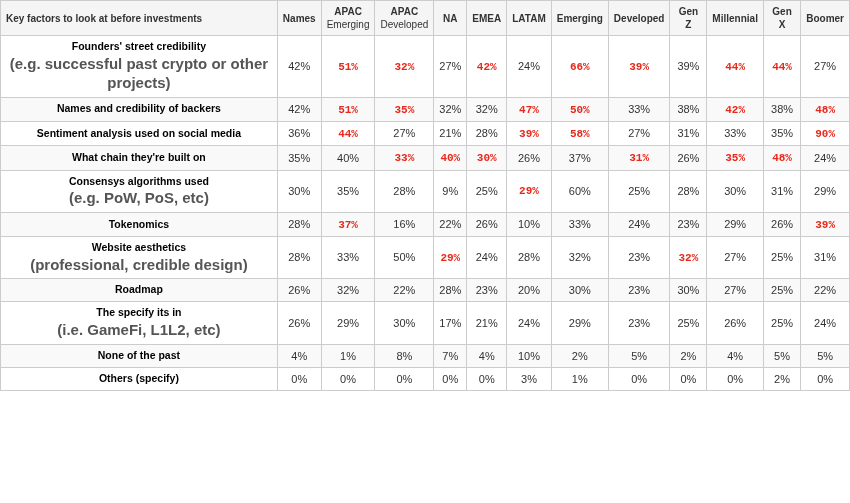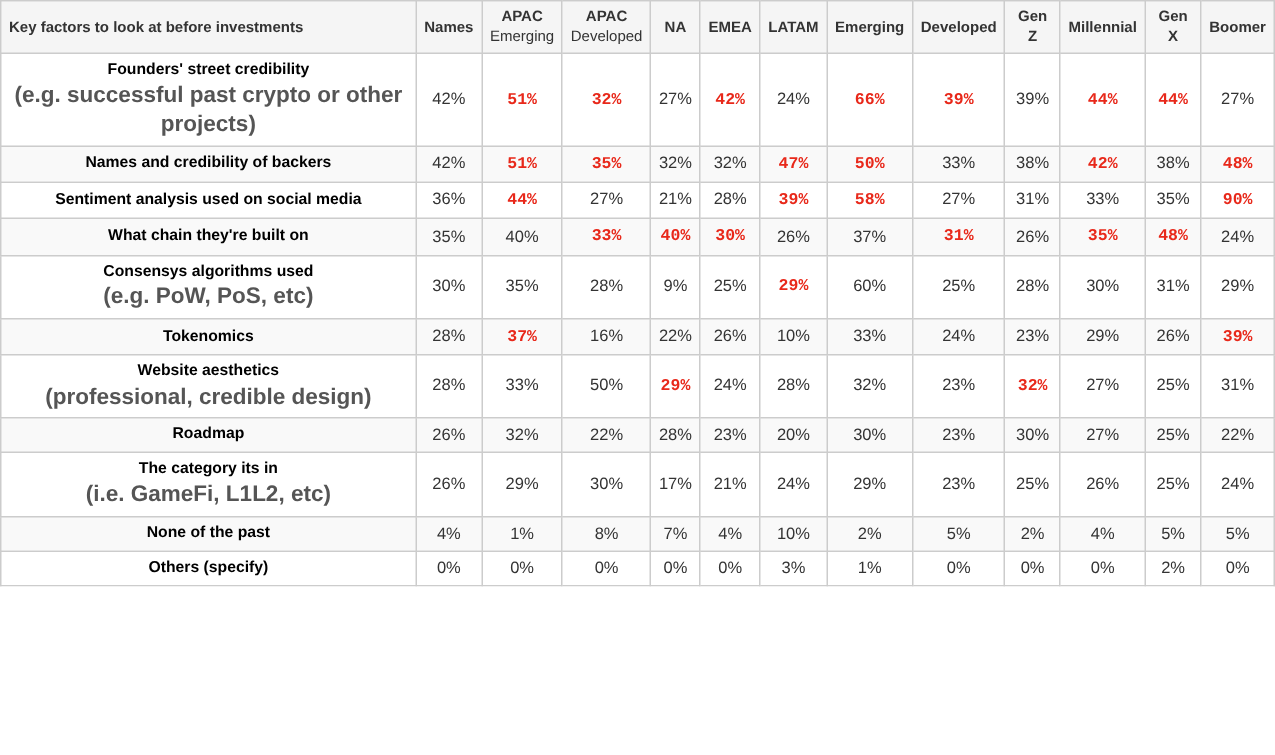"The category its in" strong { text: category -> specify }
